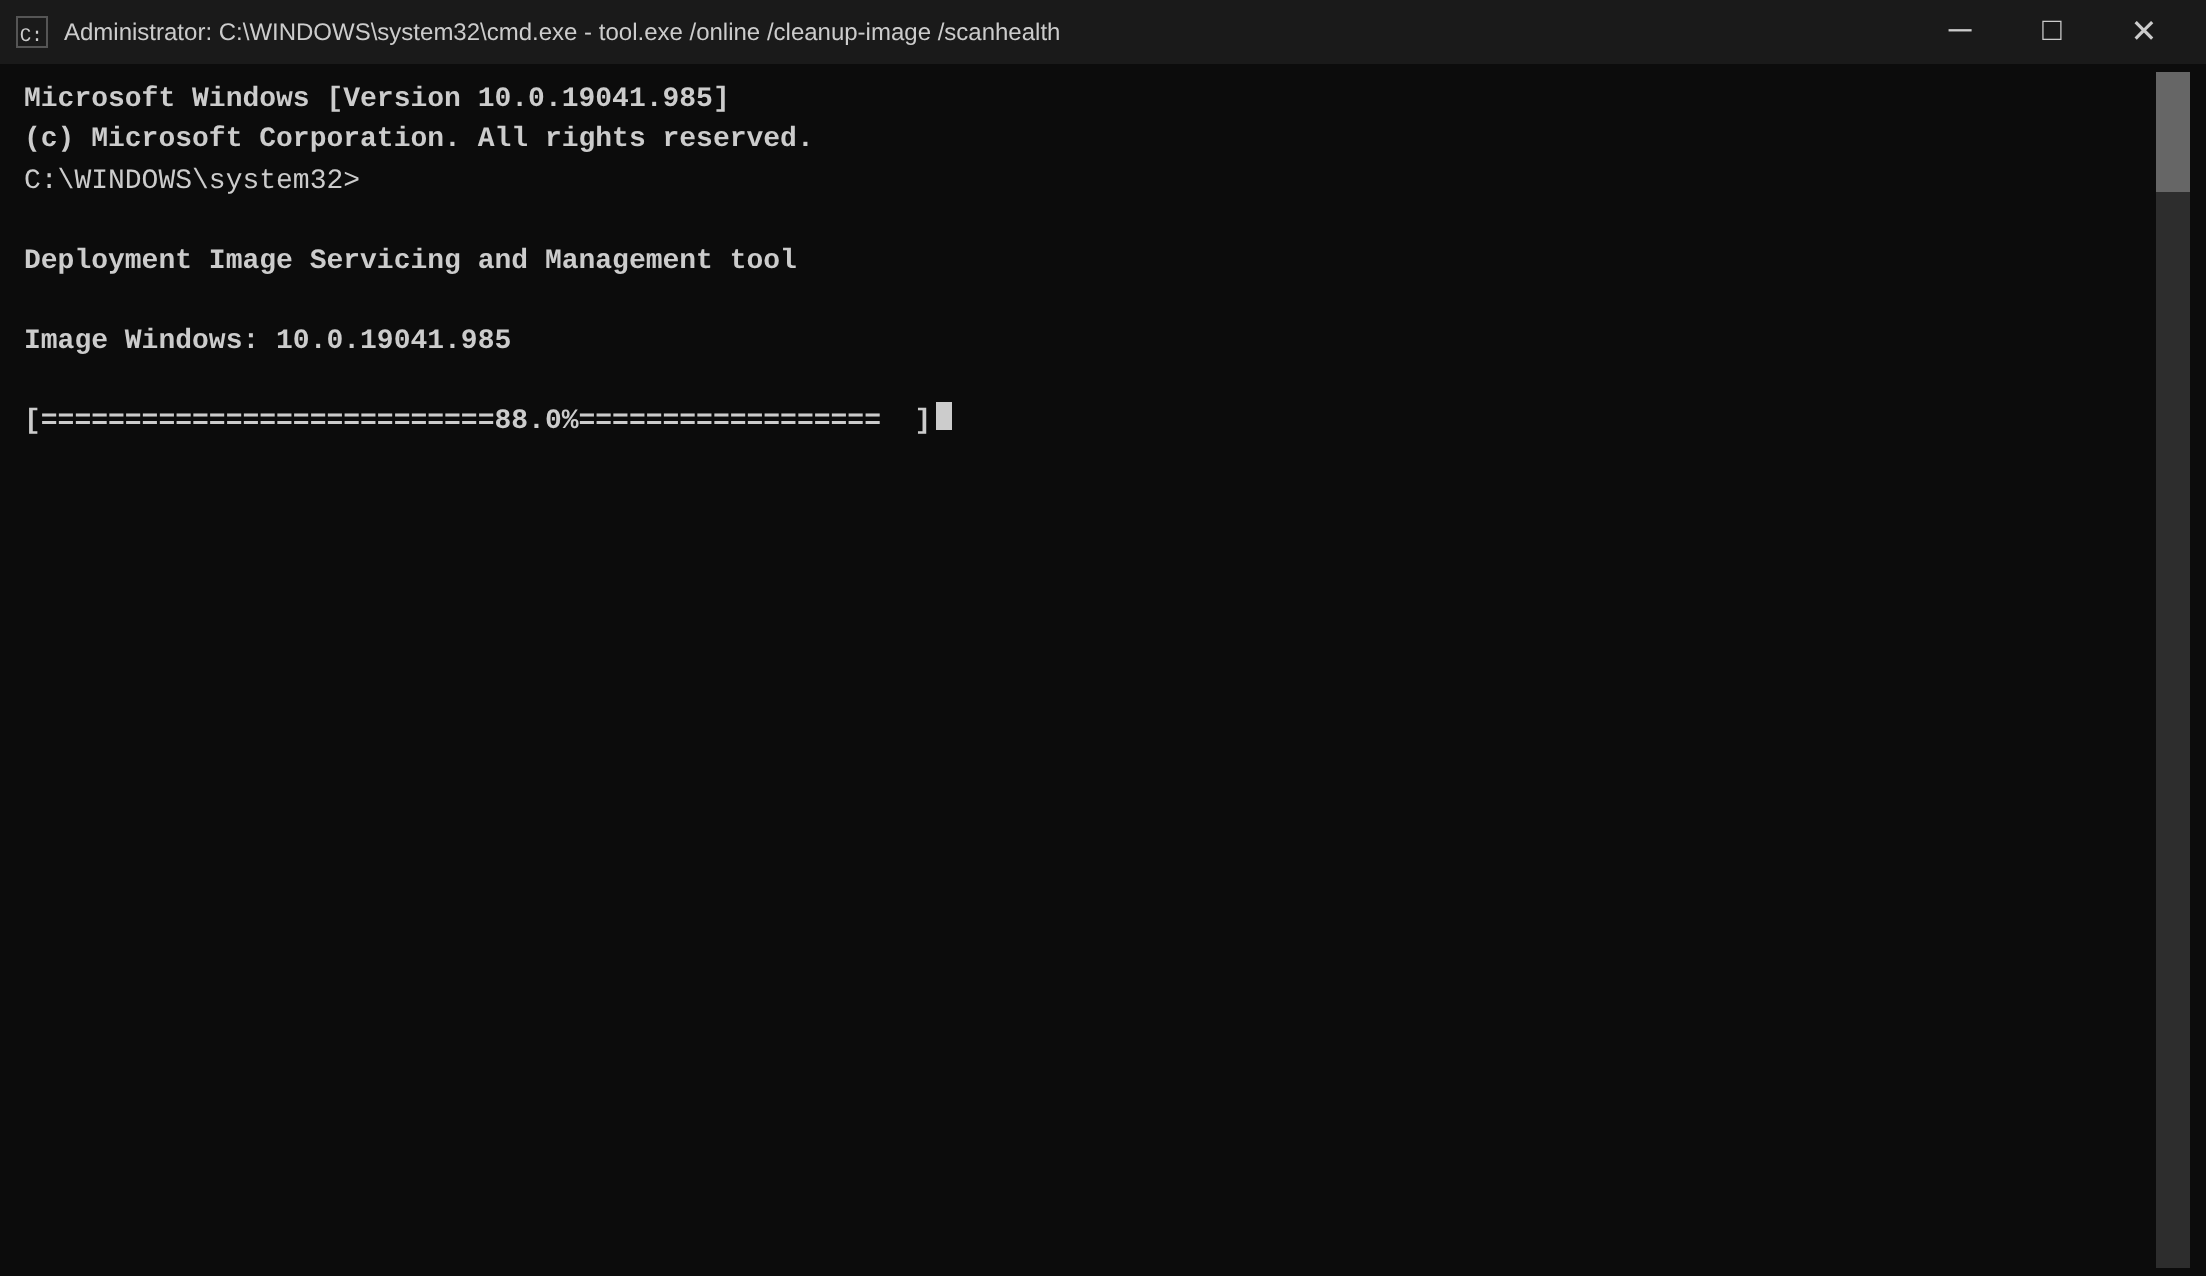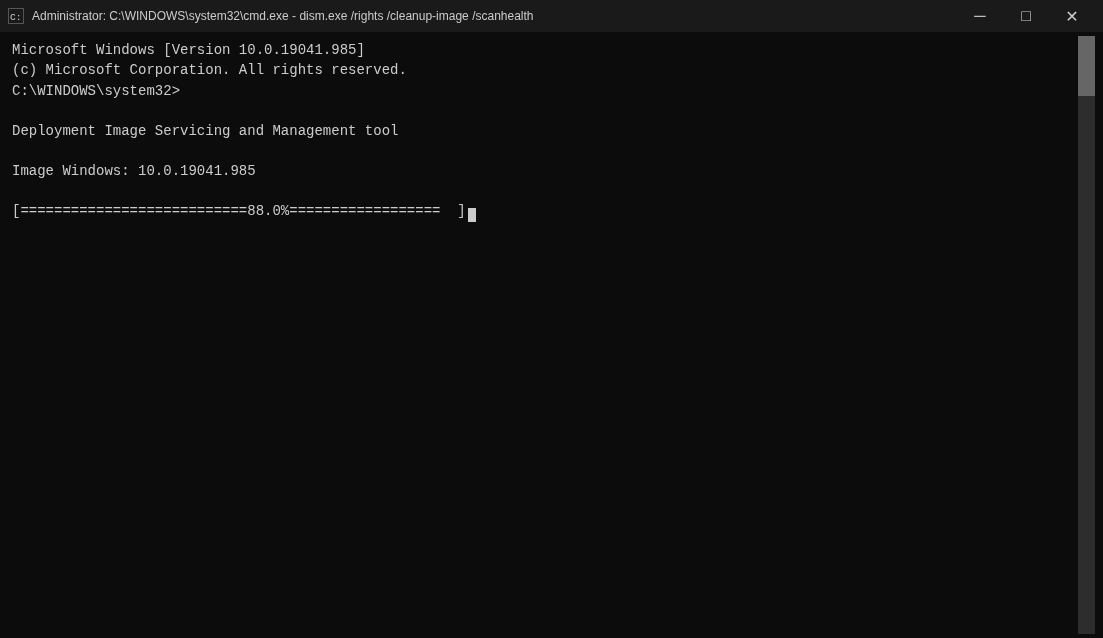"Administrator:" span.title-text { text: dism.exe  /rights -> tool.exe  /online }
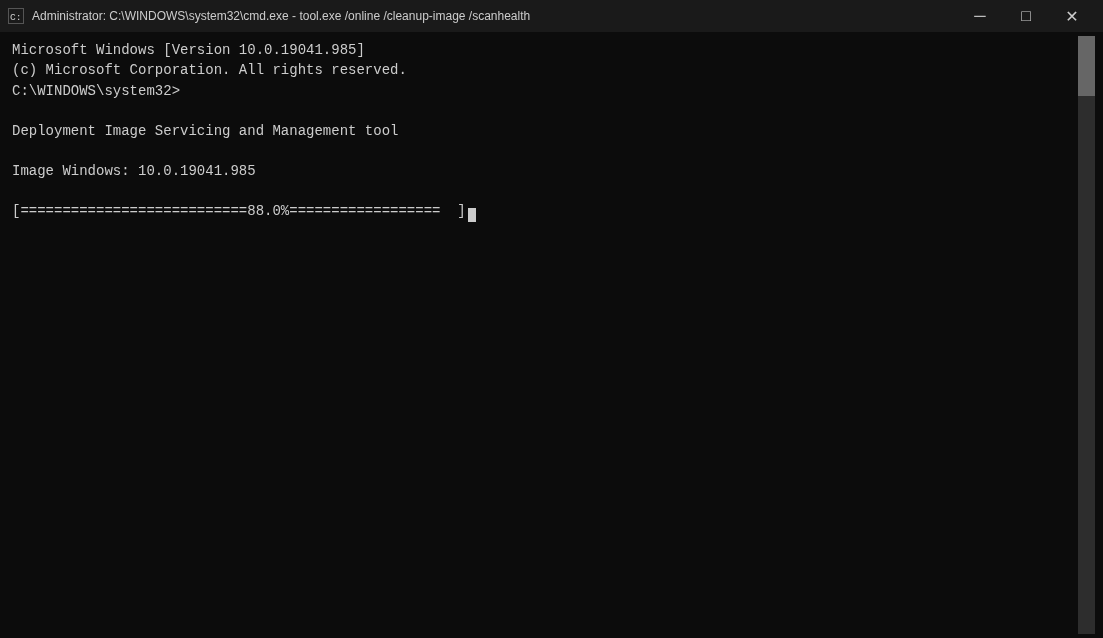"Microsoft Windows [Version" .line { font-weight: none -> bold }
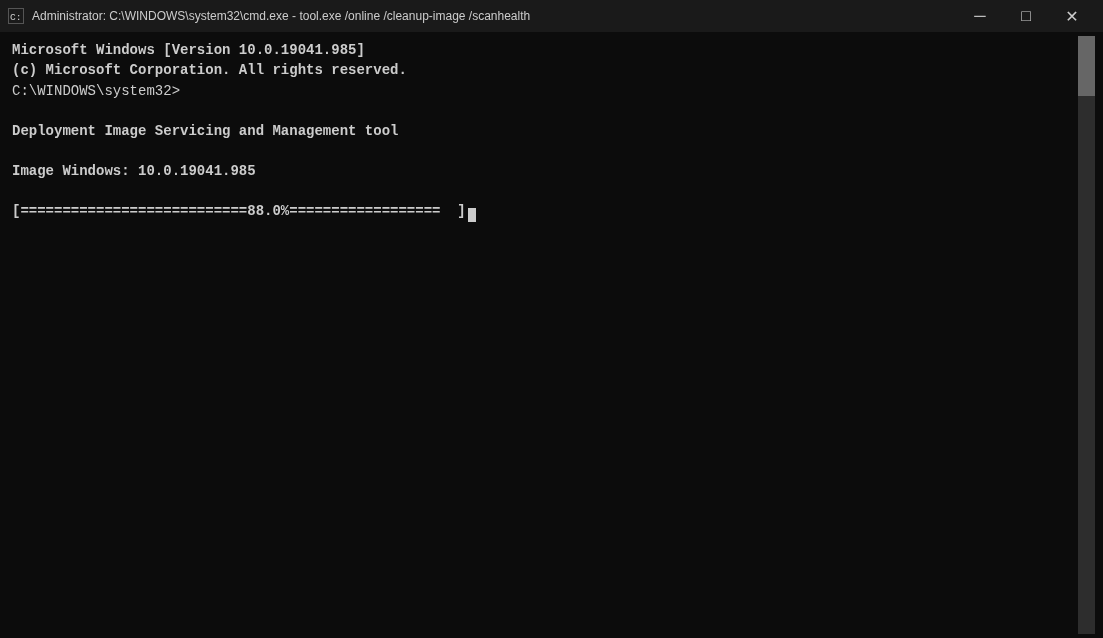"[===========================88.0%=======" .progress-line { align-items: flex-end -> flex-start }
